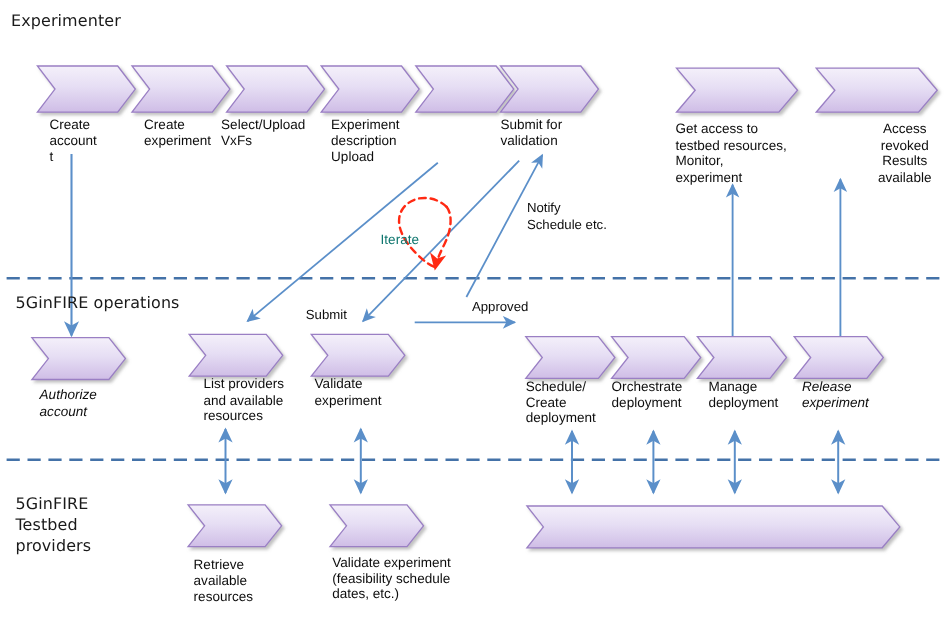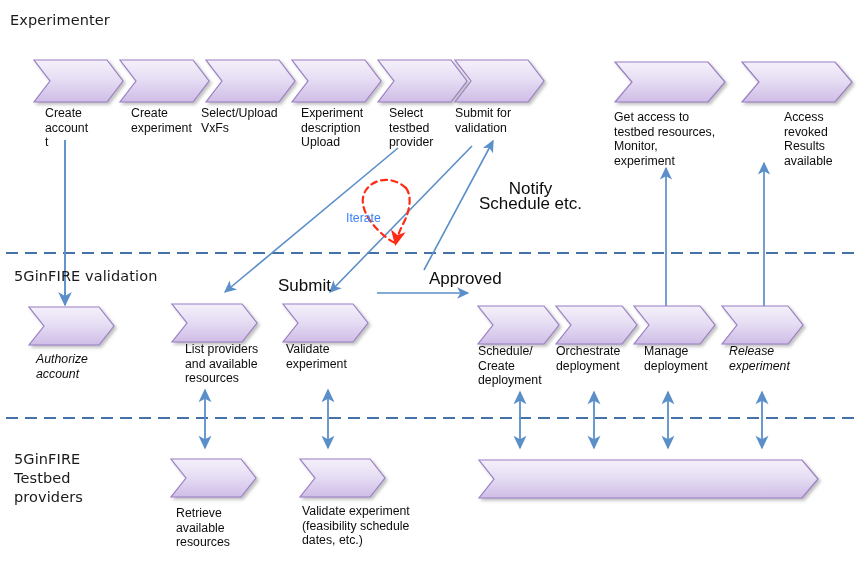"Select" div.node-label { html: <div>Select testbed provider</div> -> none }
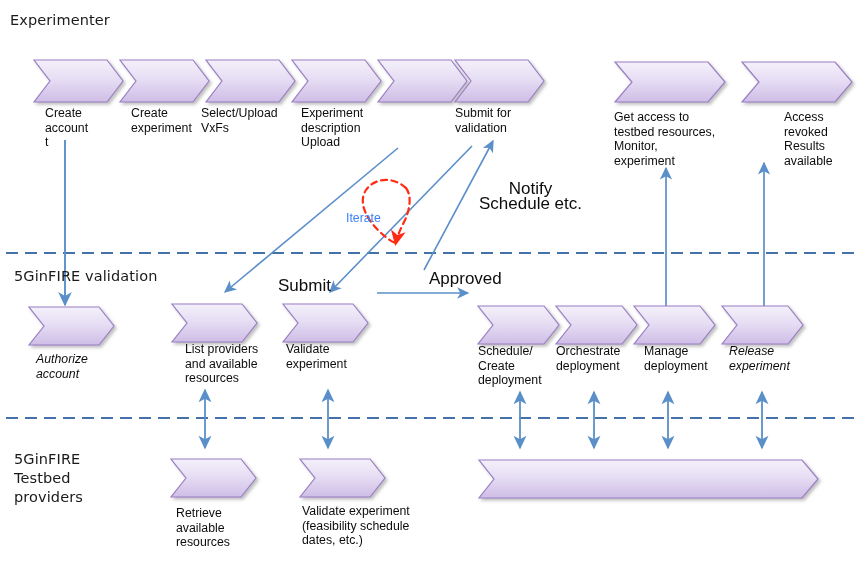"Access revoked" div.node-label { text-align: none -> center }
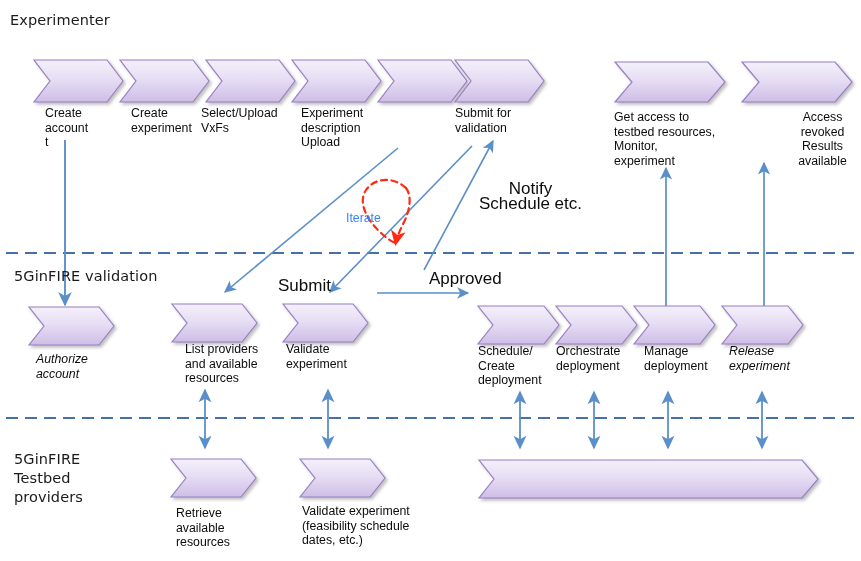"Notify" .edge-label { font-size: 17px -> 12px; text-align: center -> left }
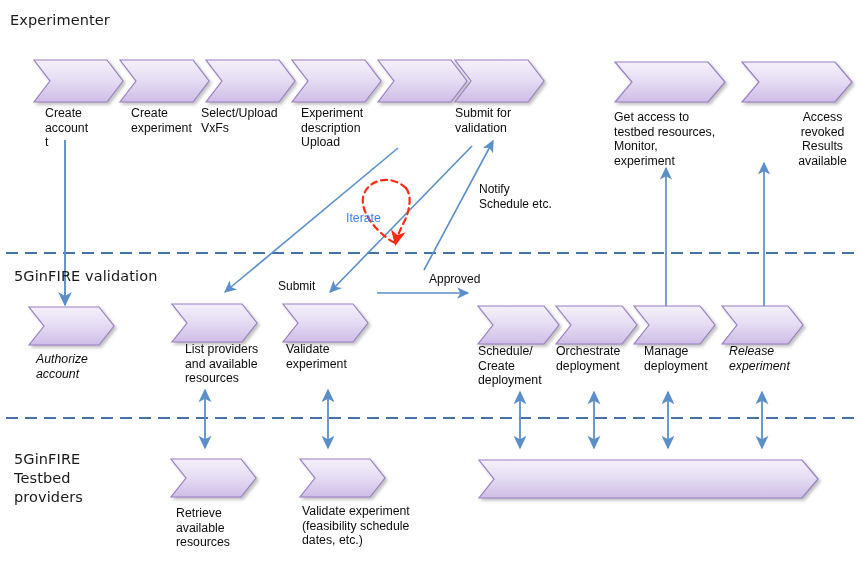"Iterate" .loop-label { color: #3b82f6 -> #0f766e }
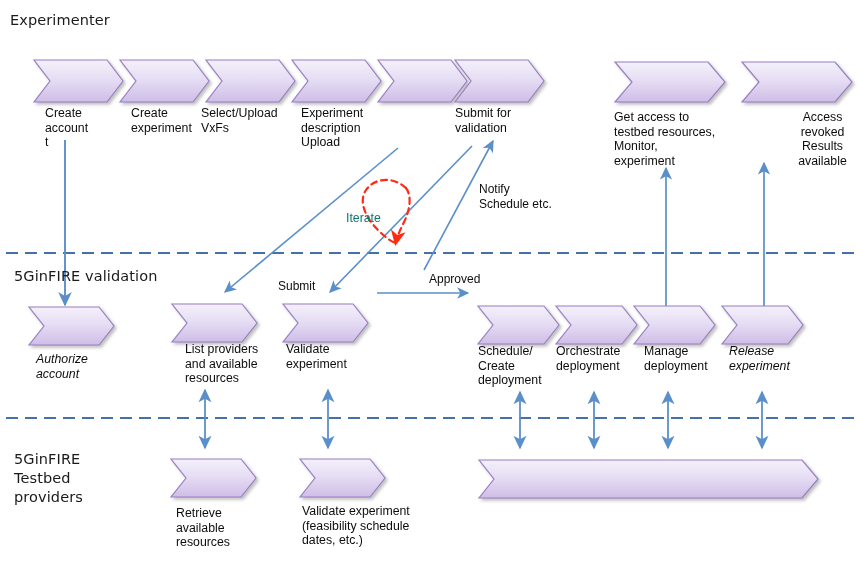"5GinFIRE validation" div.band-title { text: validation -> operations }
